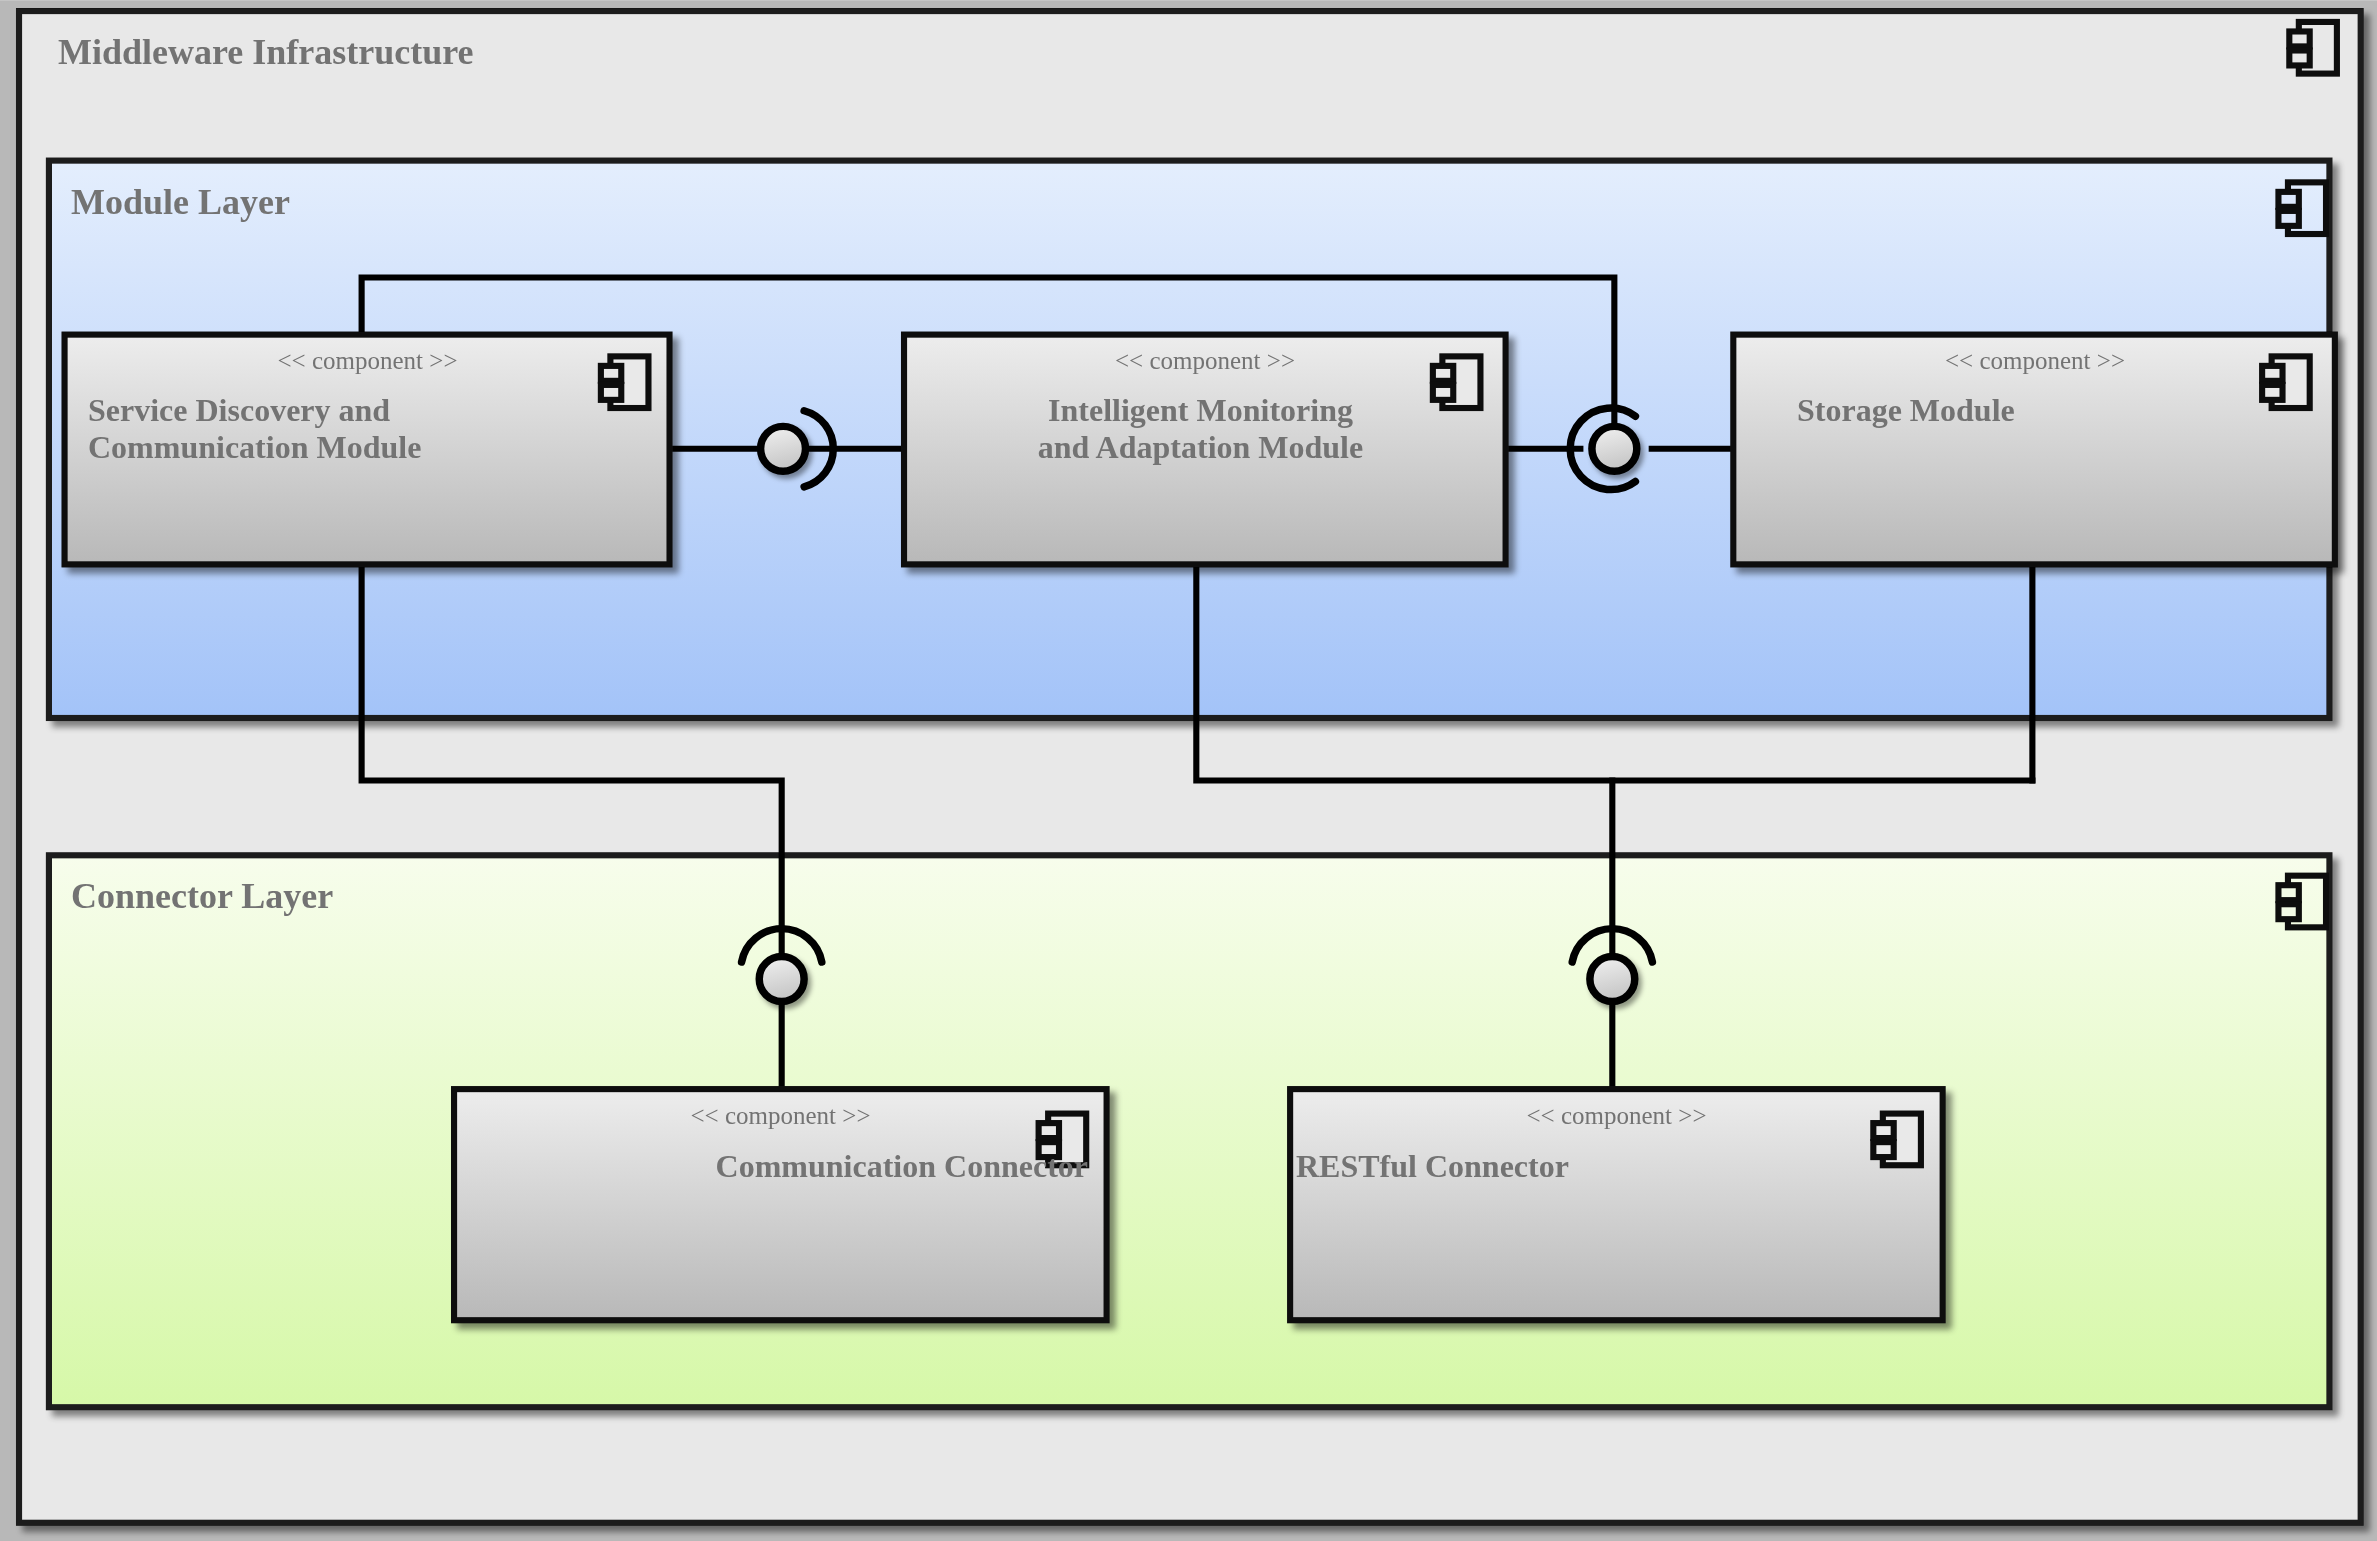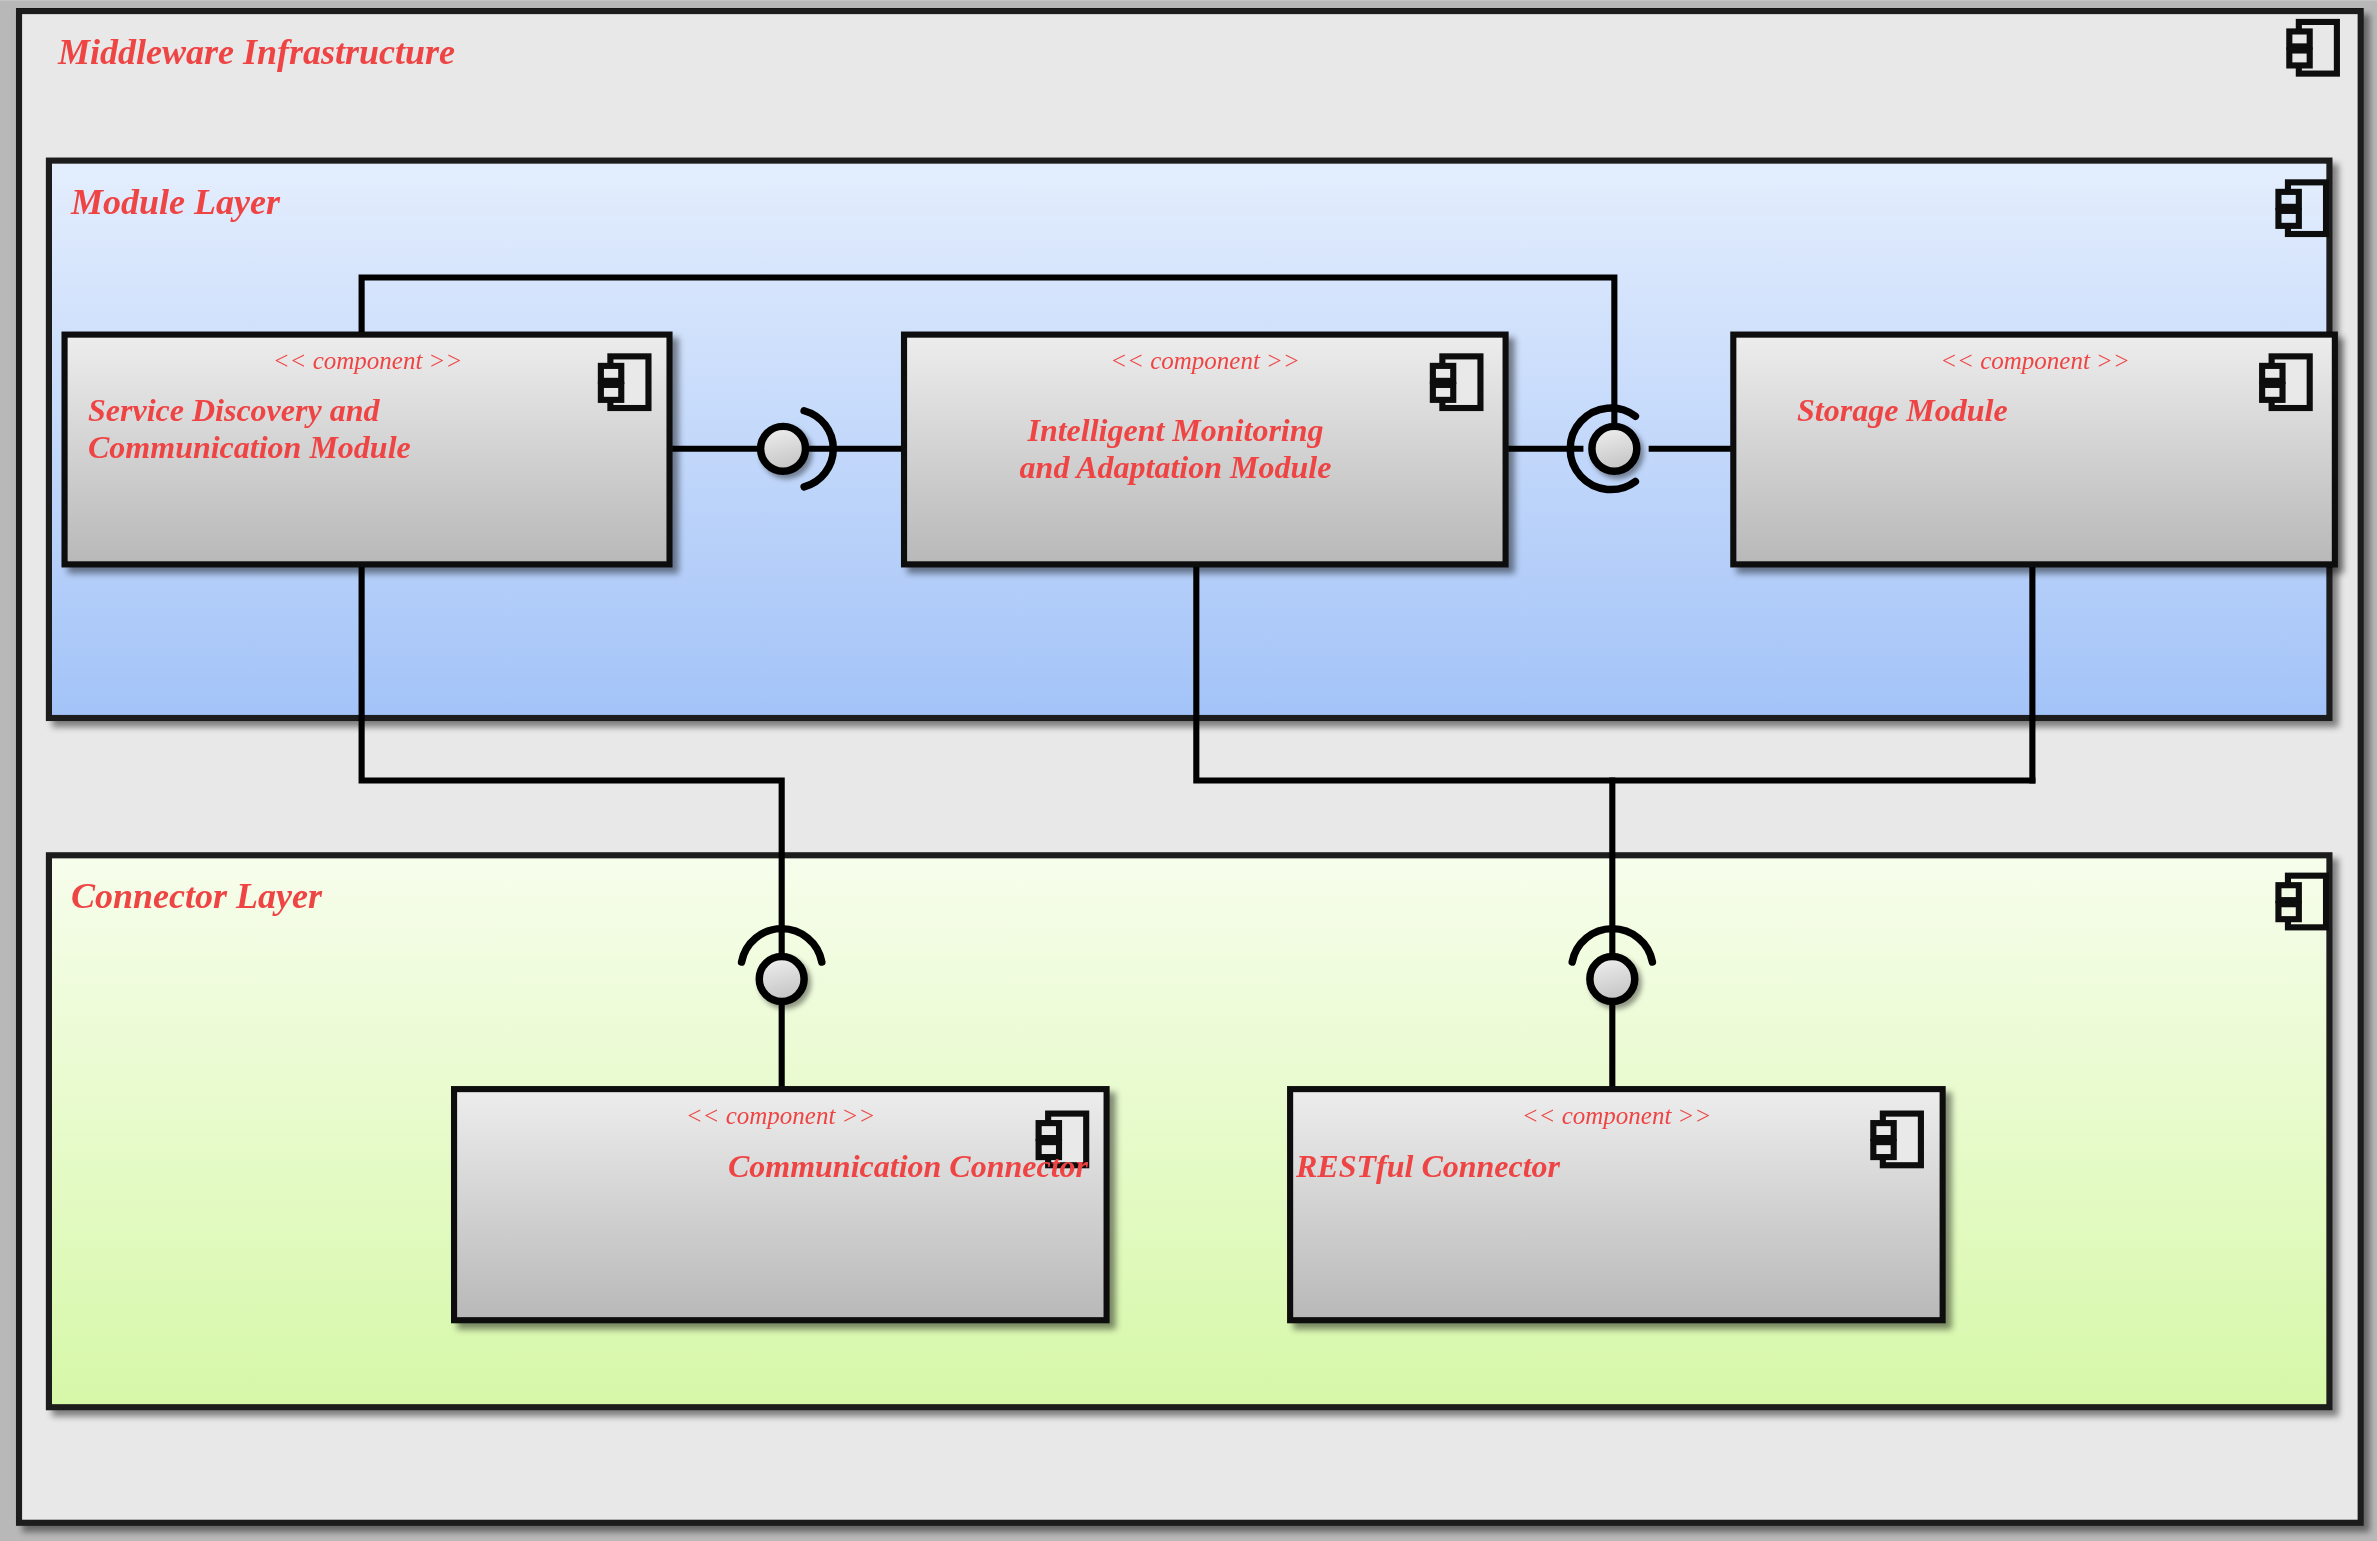"Middleware Infrastructure" .txt { color: #ef4444 -> #737373; font-style: italic -> none }
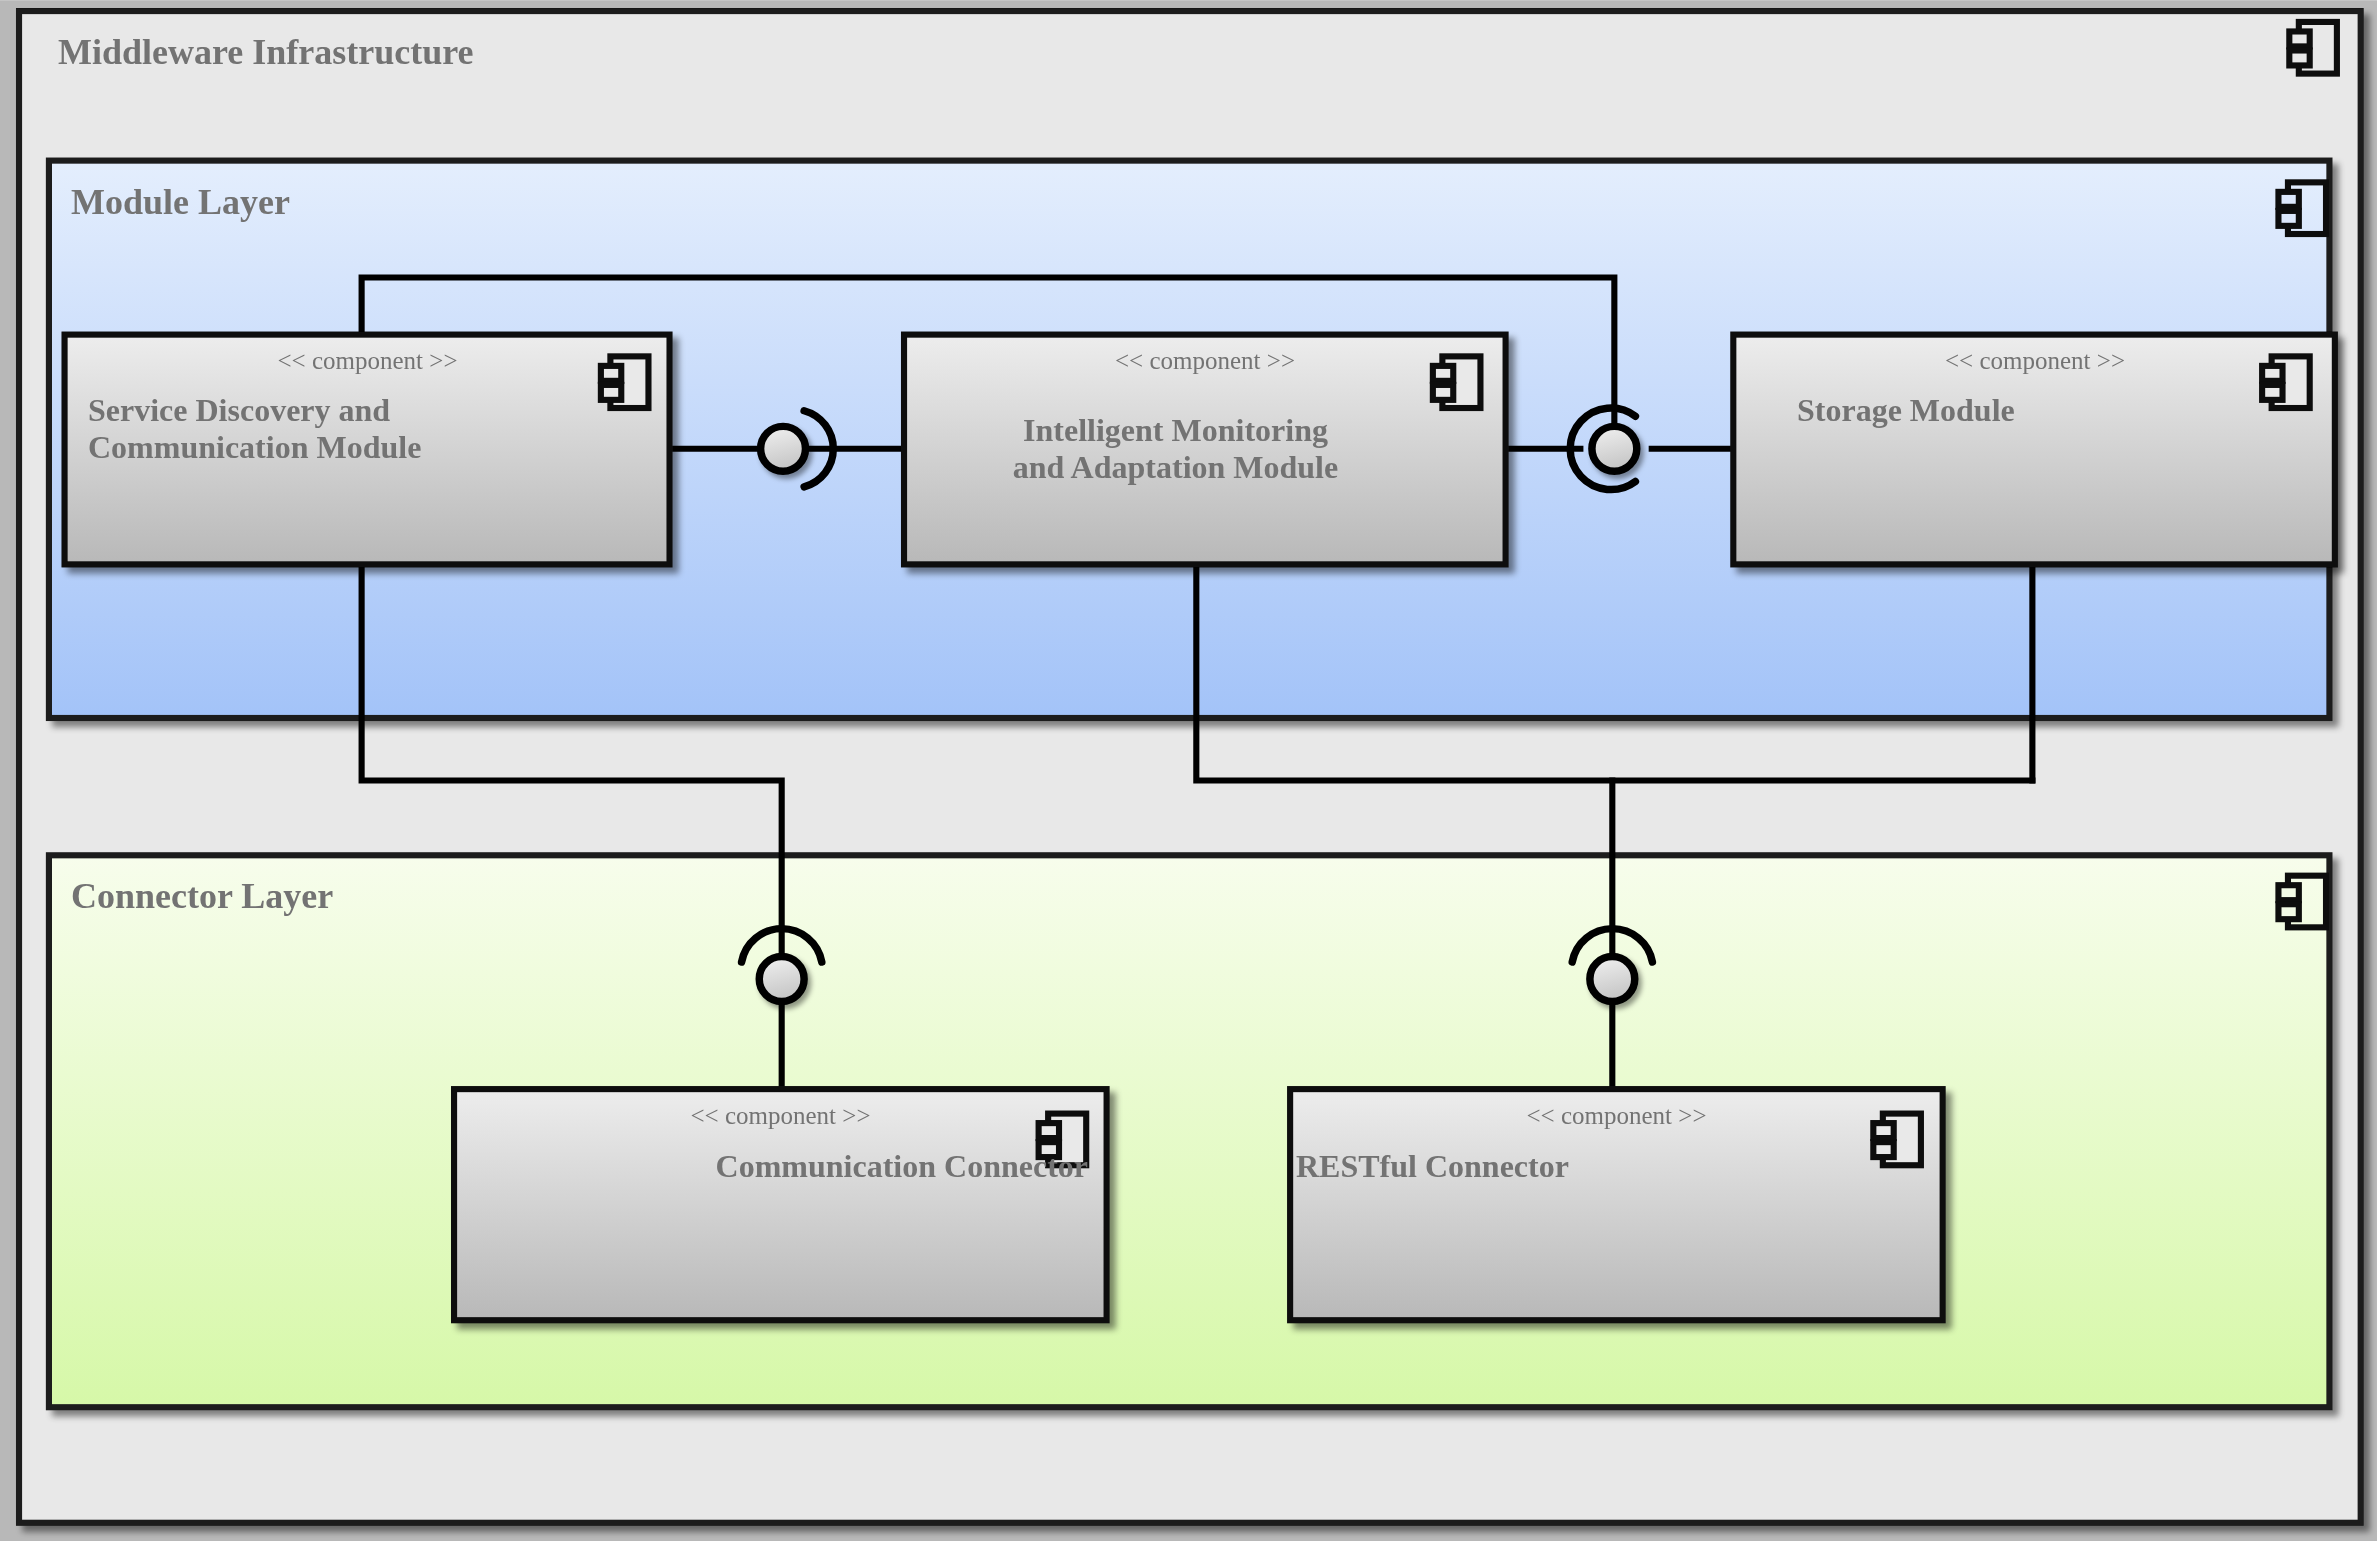"Intelligent Monitoring" div.txt { left: 895px -> 920px; margin-top: 20px -> none }
